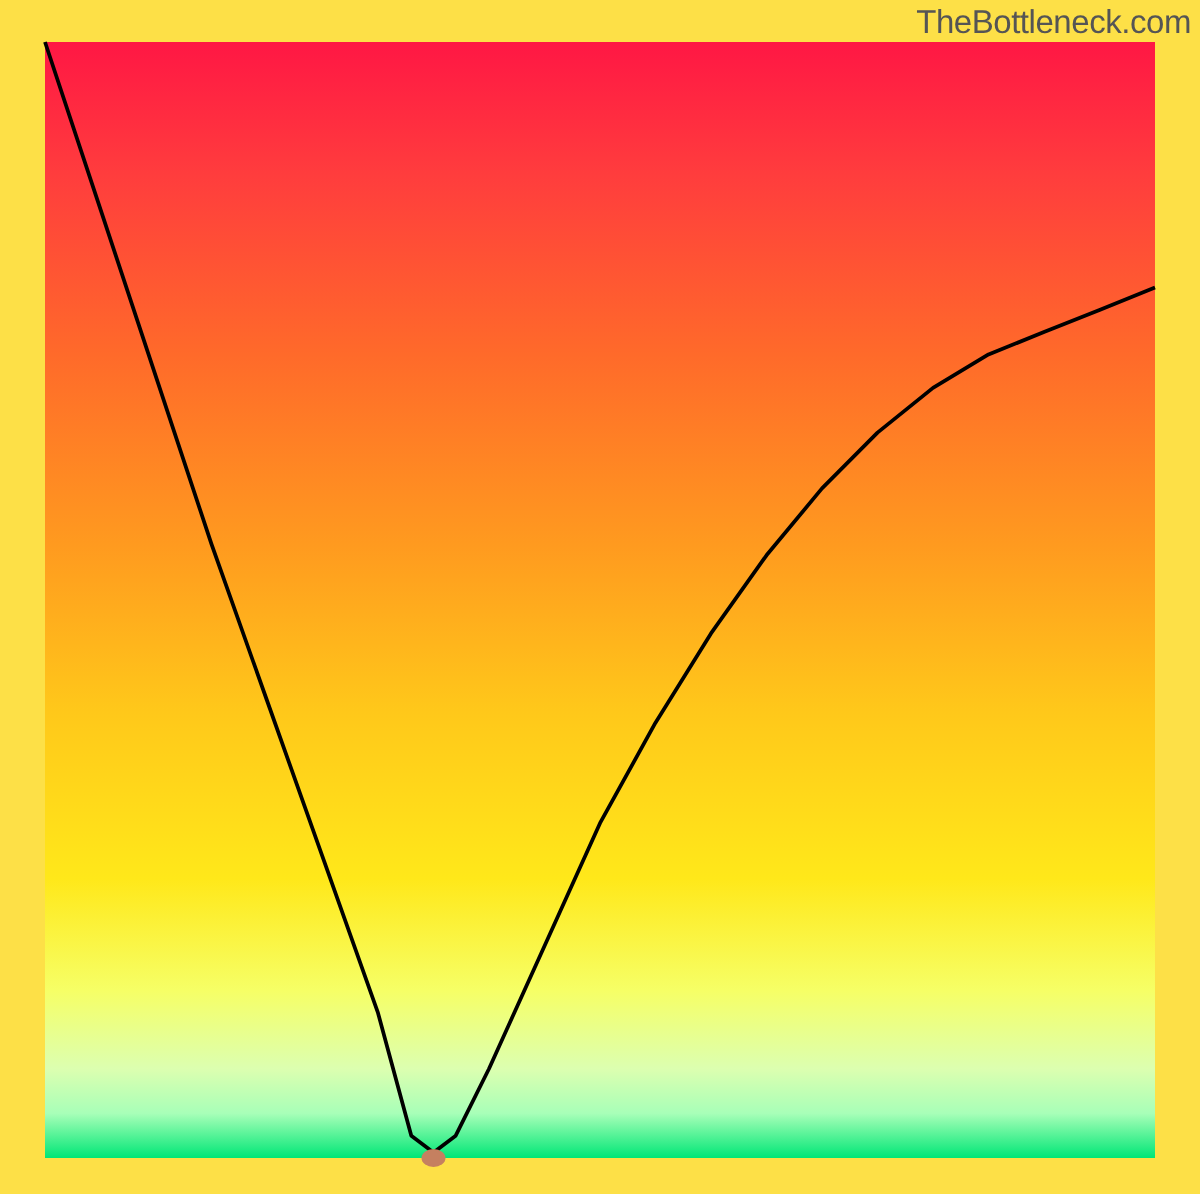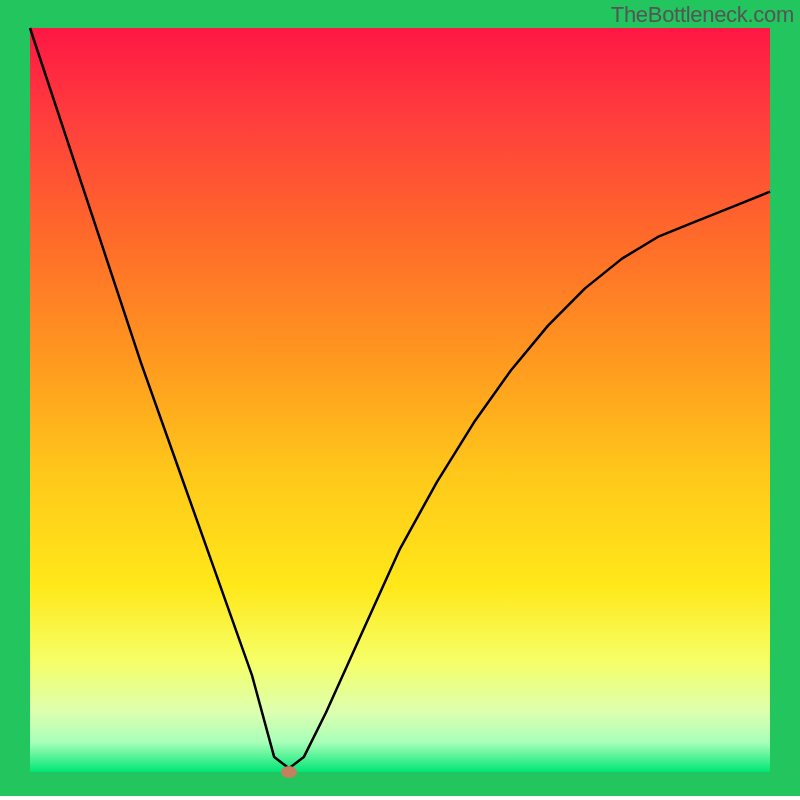"TheBottleneck.com" .container { background: #22c55e -> #fde047 }
